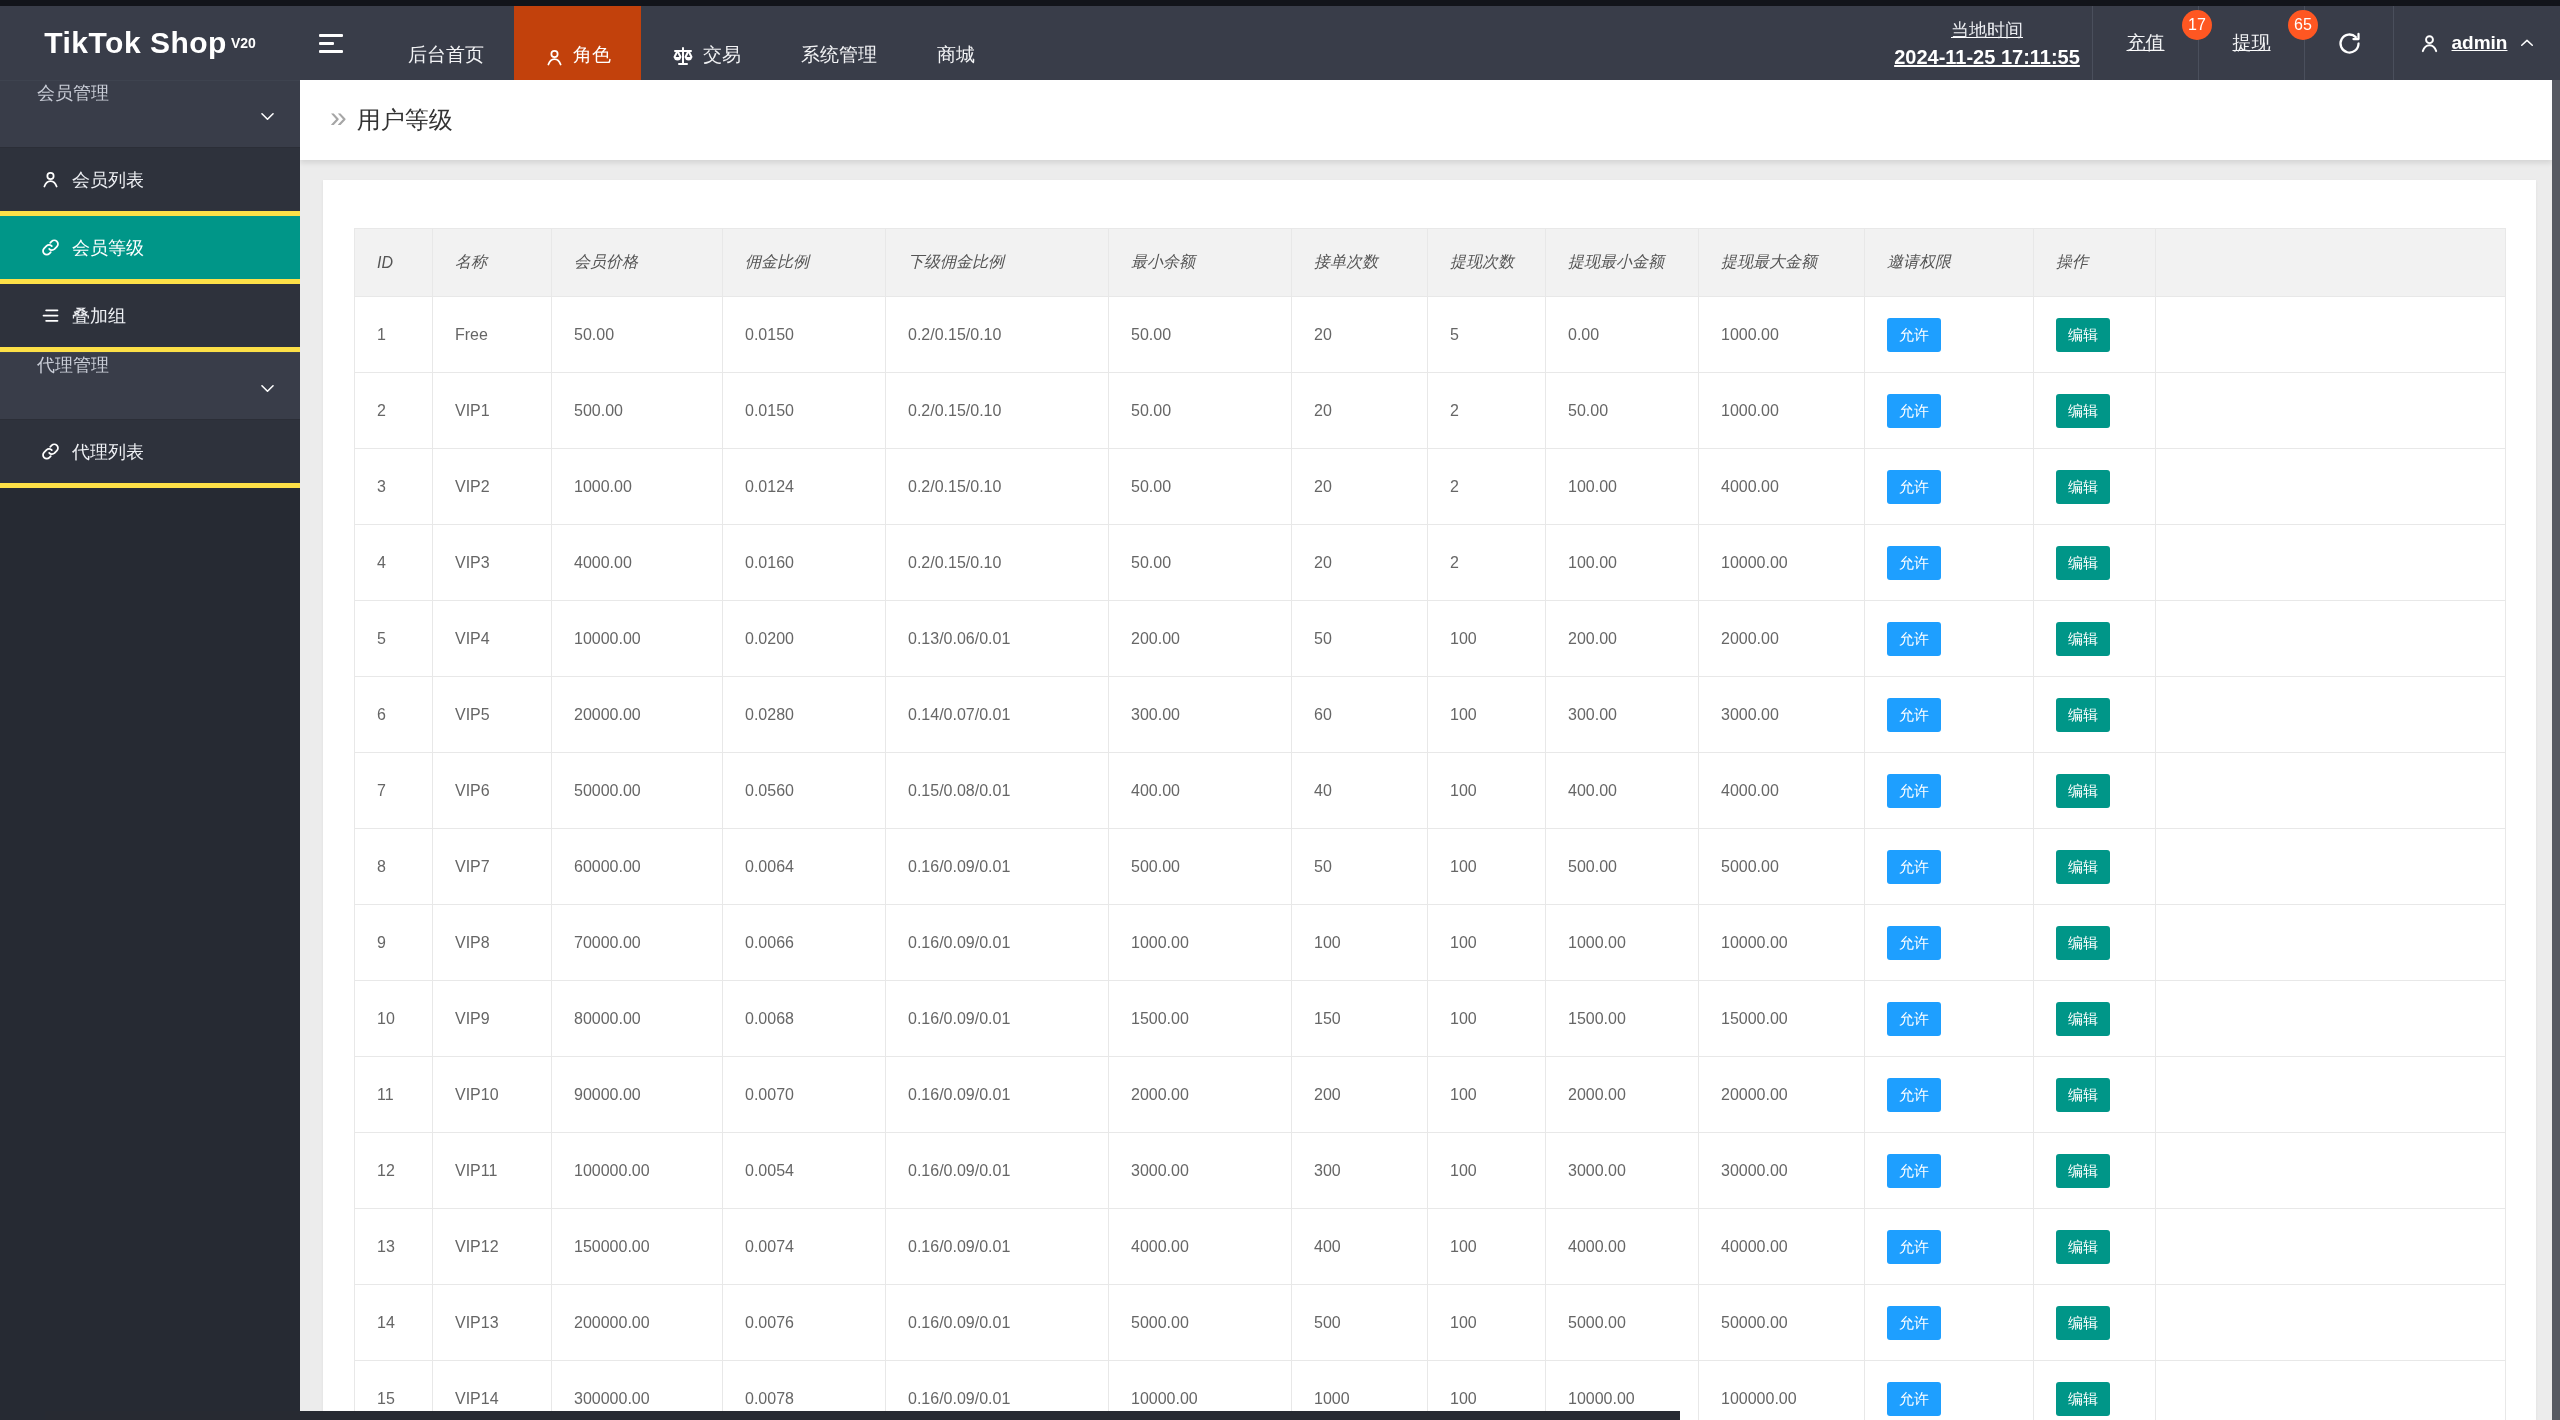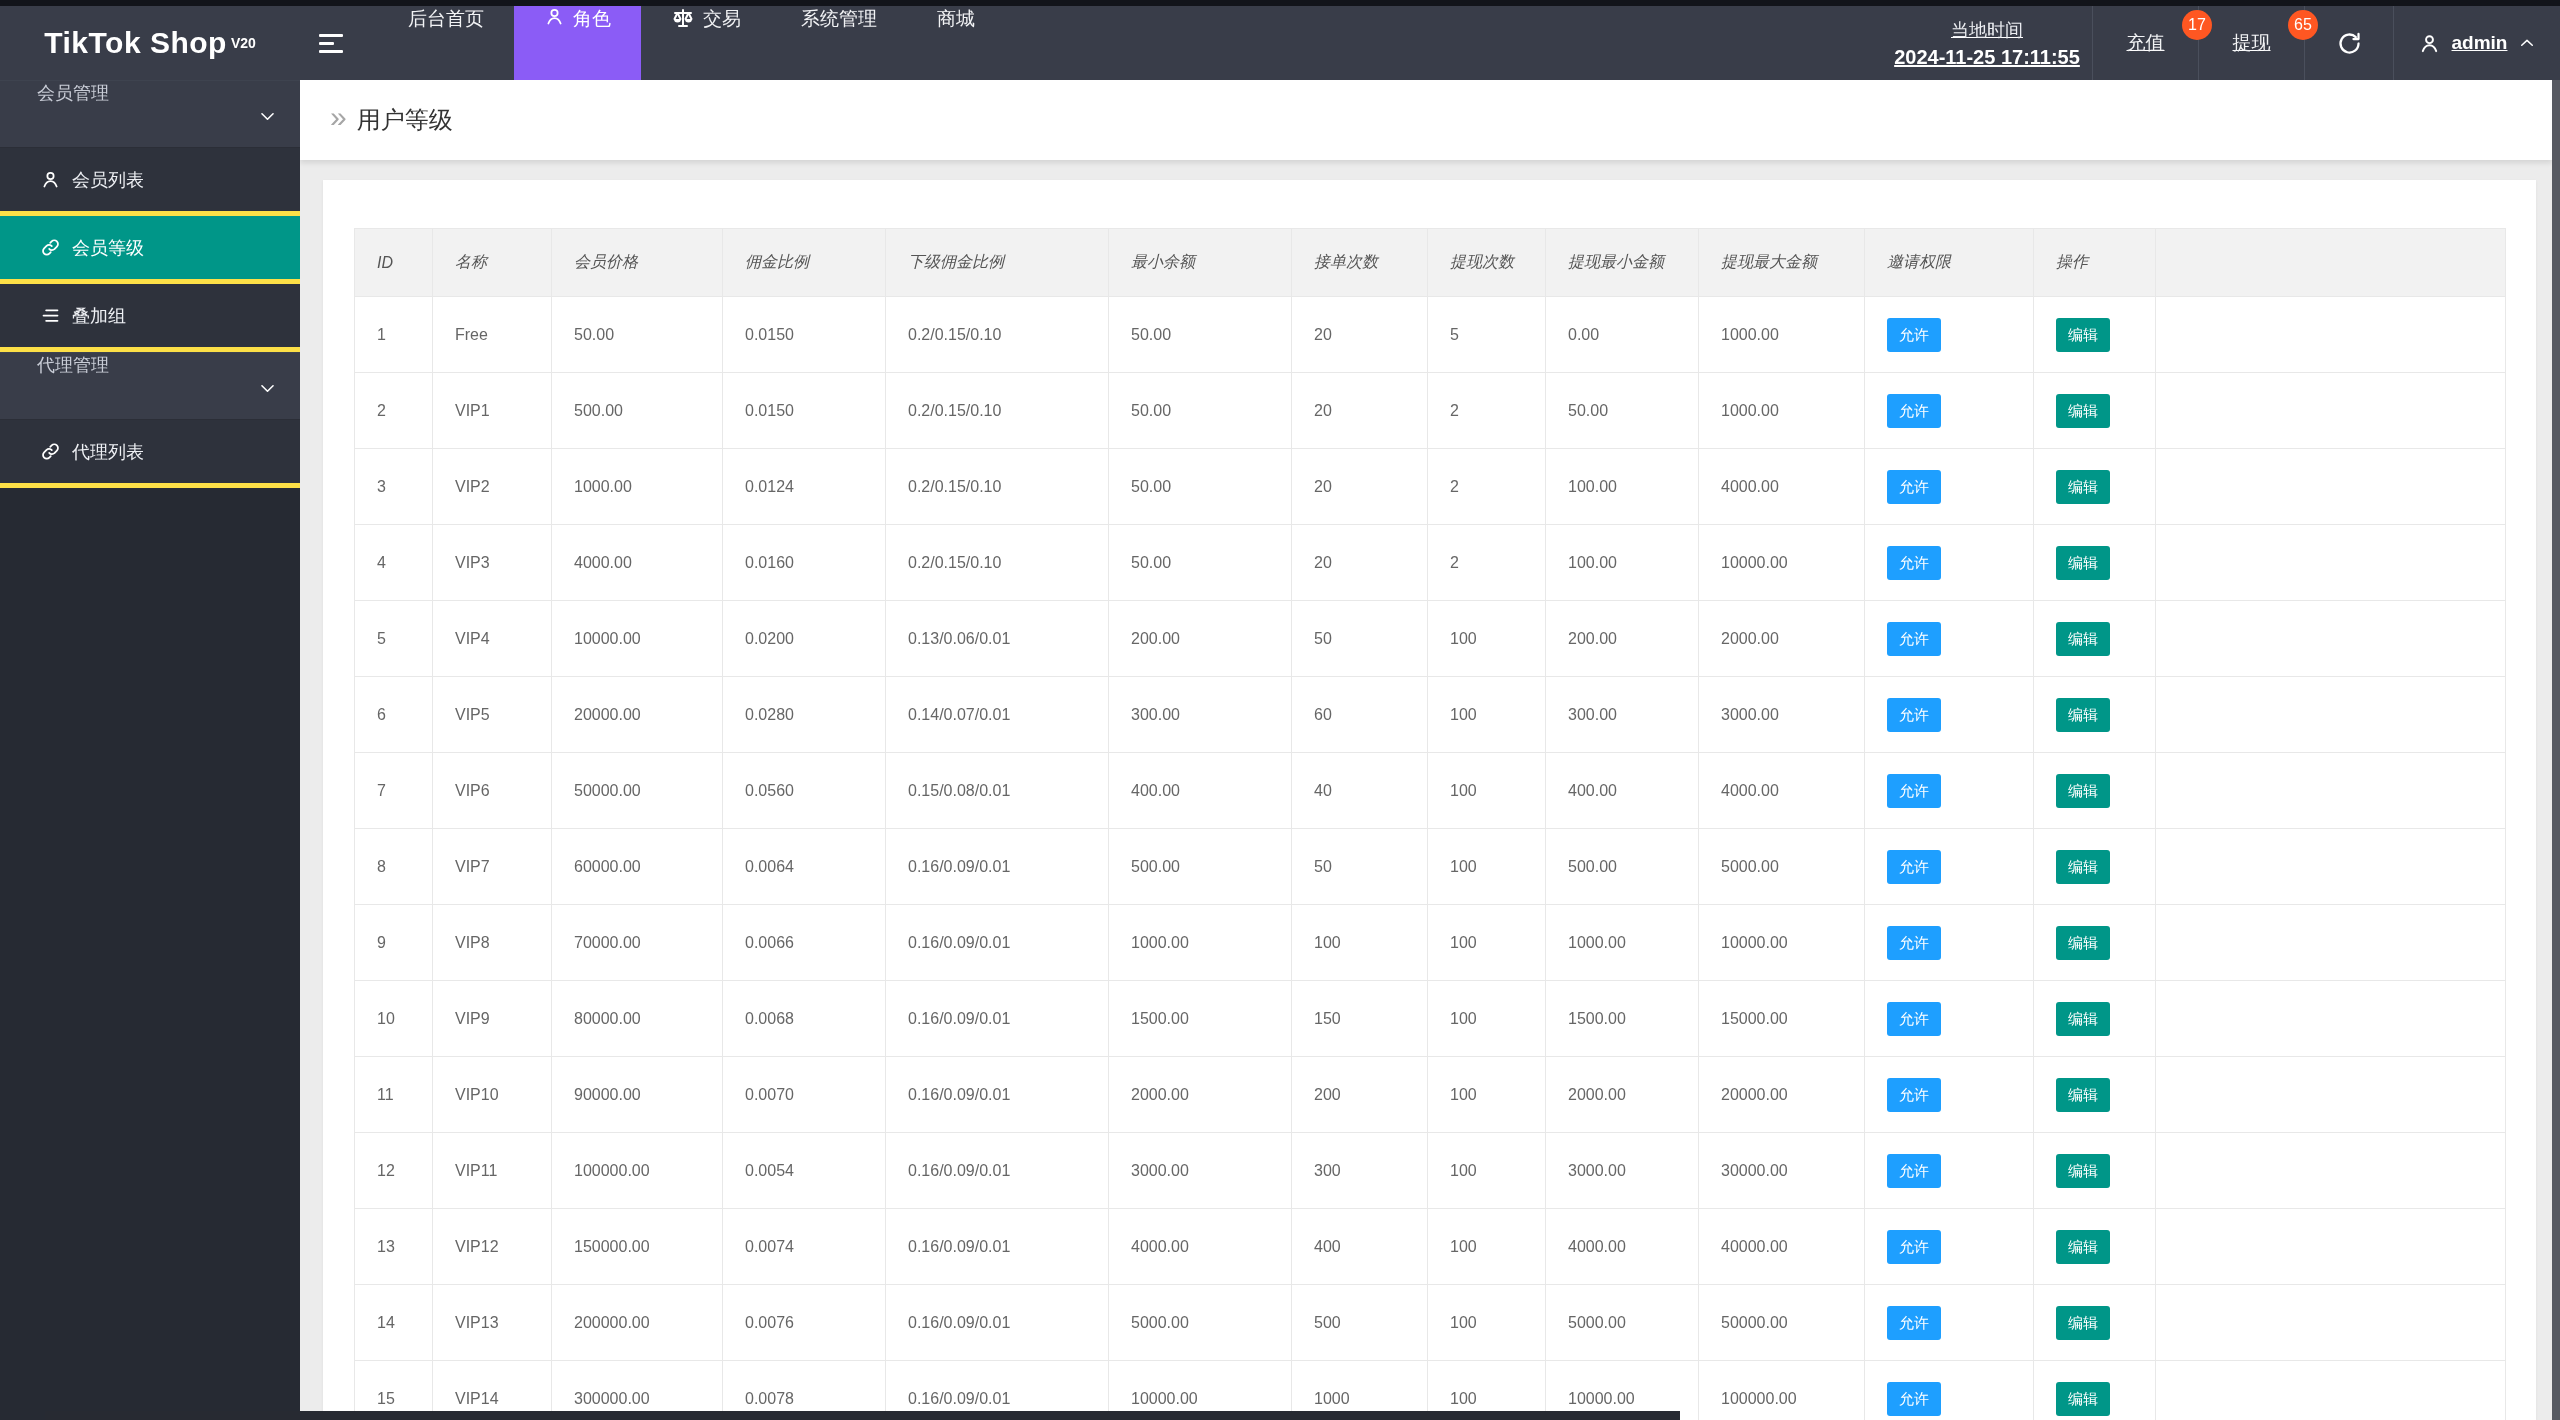"后台首页" .nav-item { align-items: flex-start -> flex-end; padding: 0 30px -> 12px 30px }
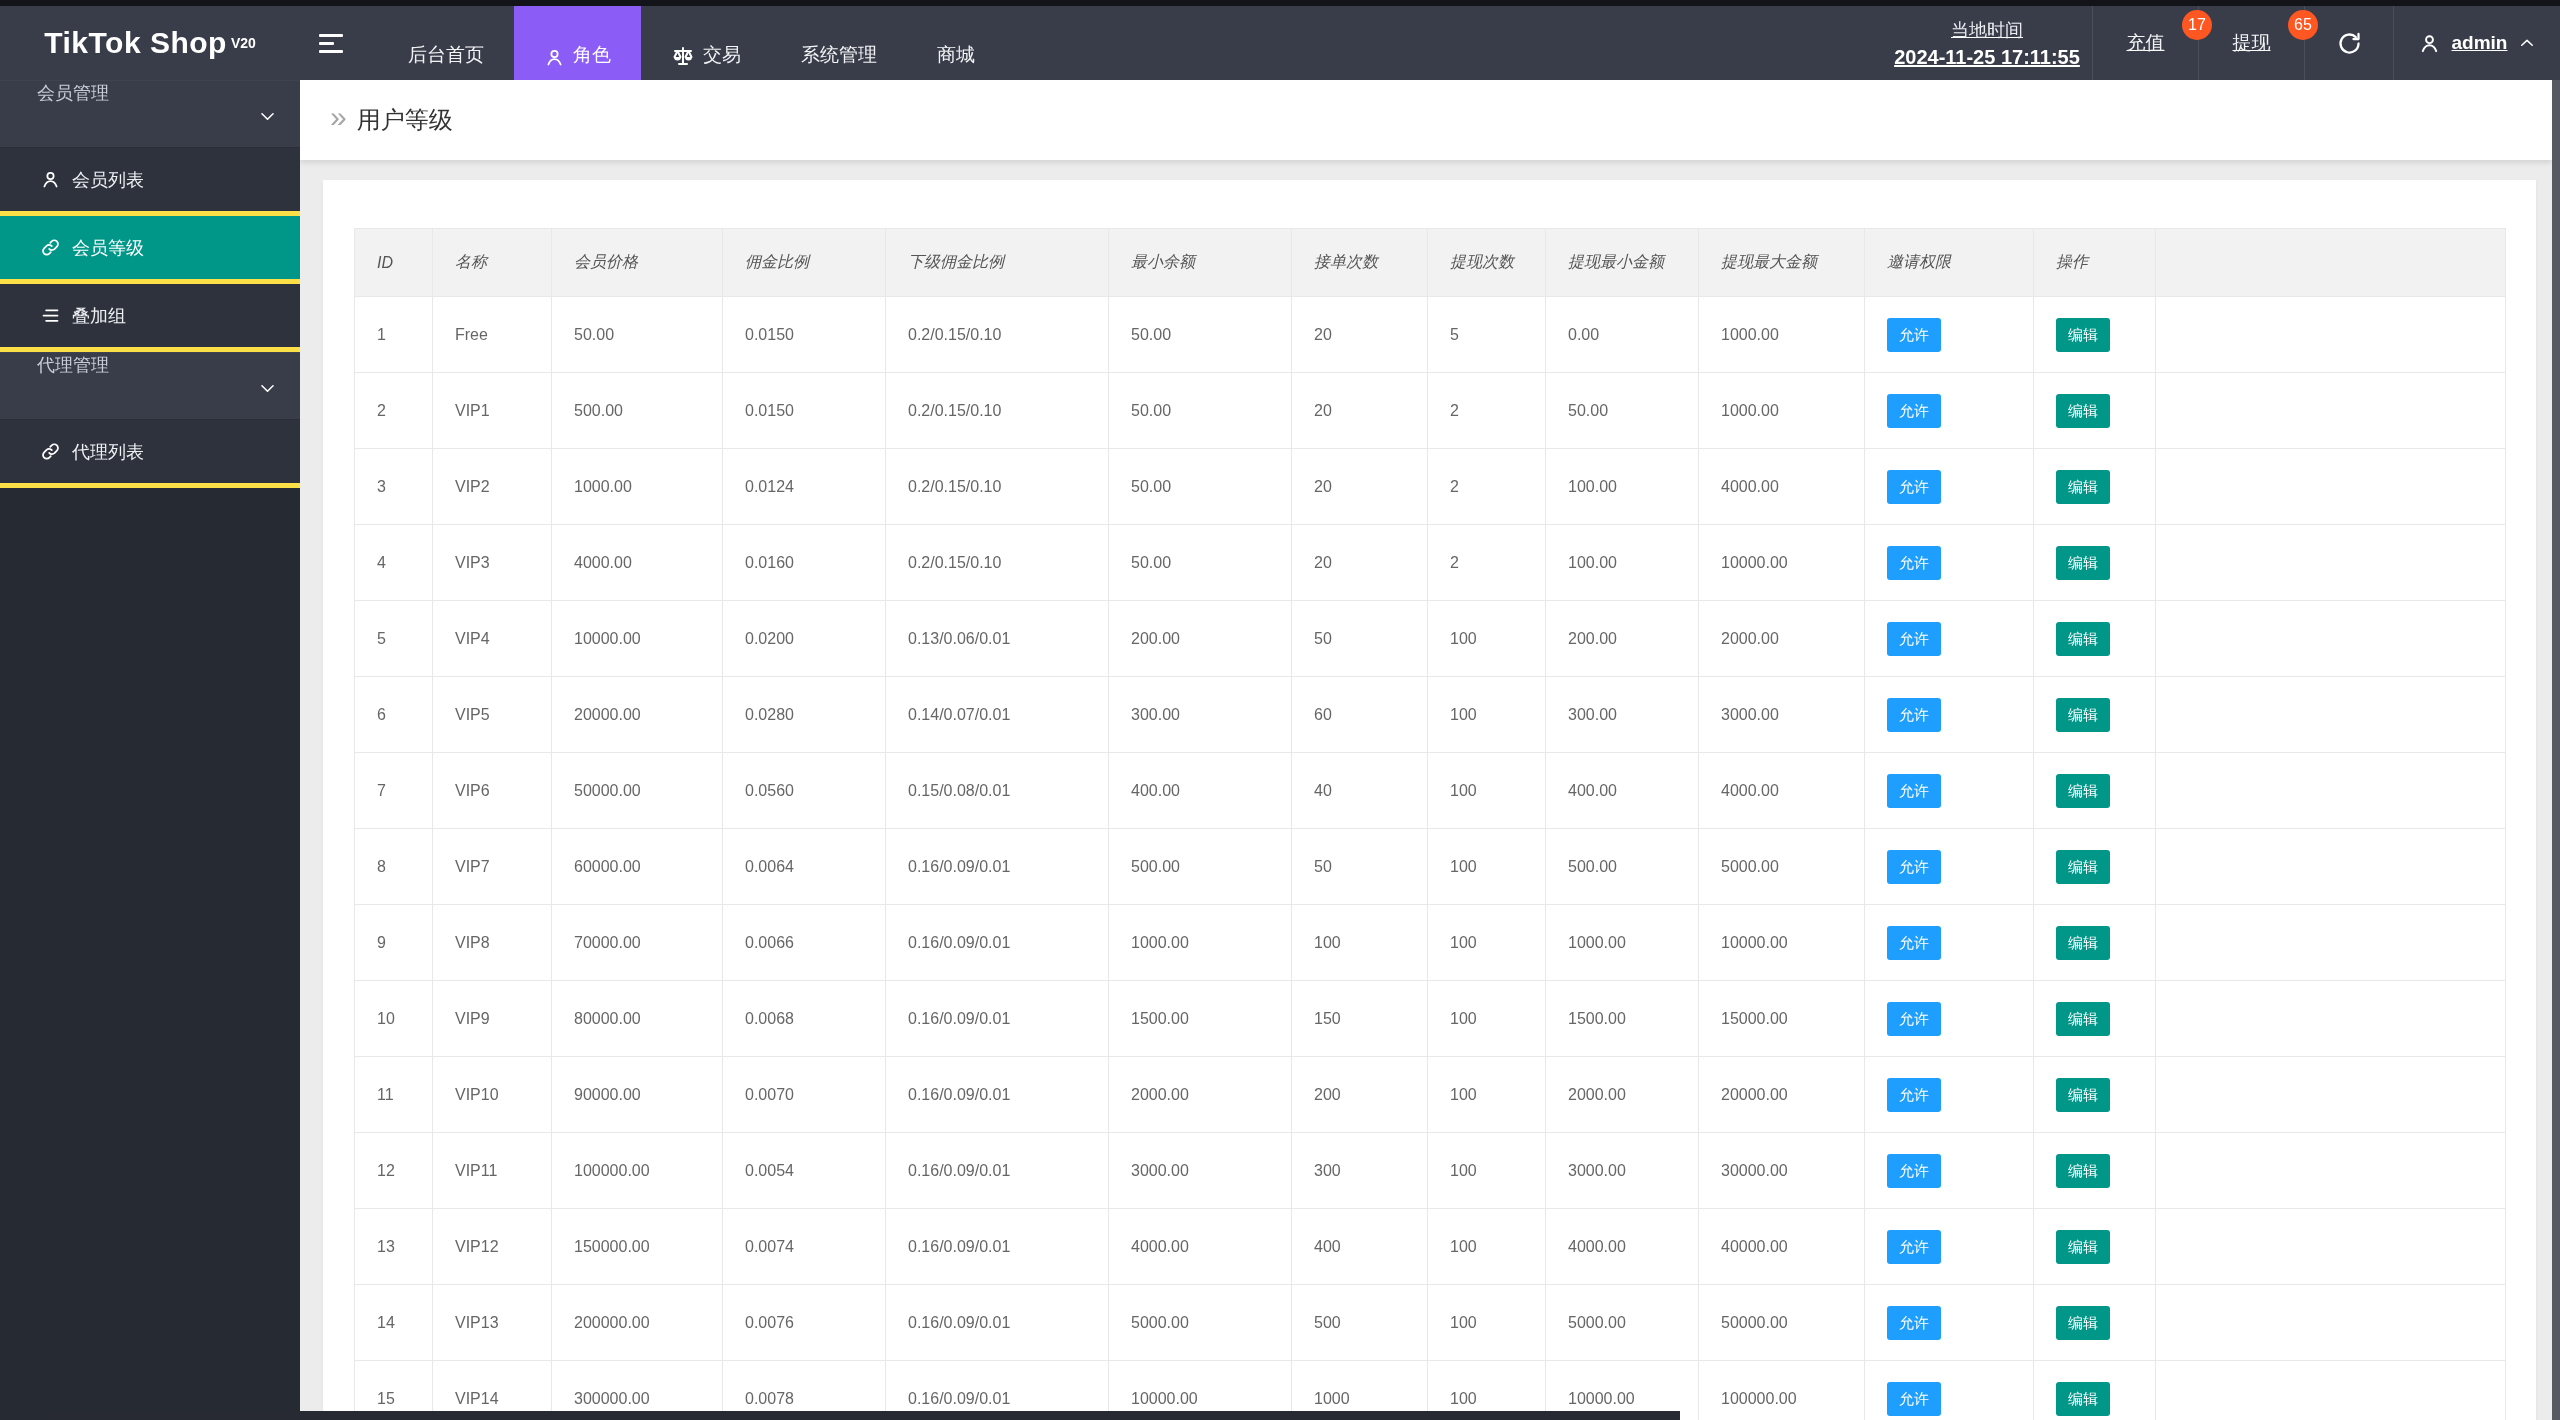"角色" .nav-item.active { background: #8b5cf6 -> #c2410c }
